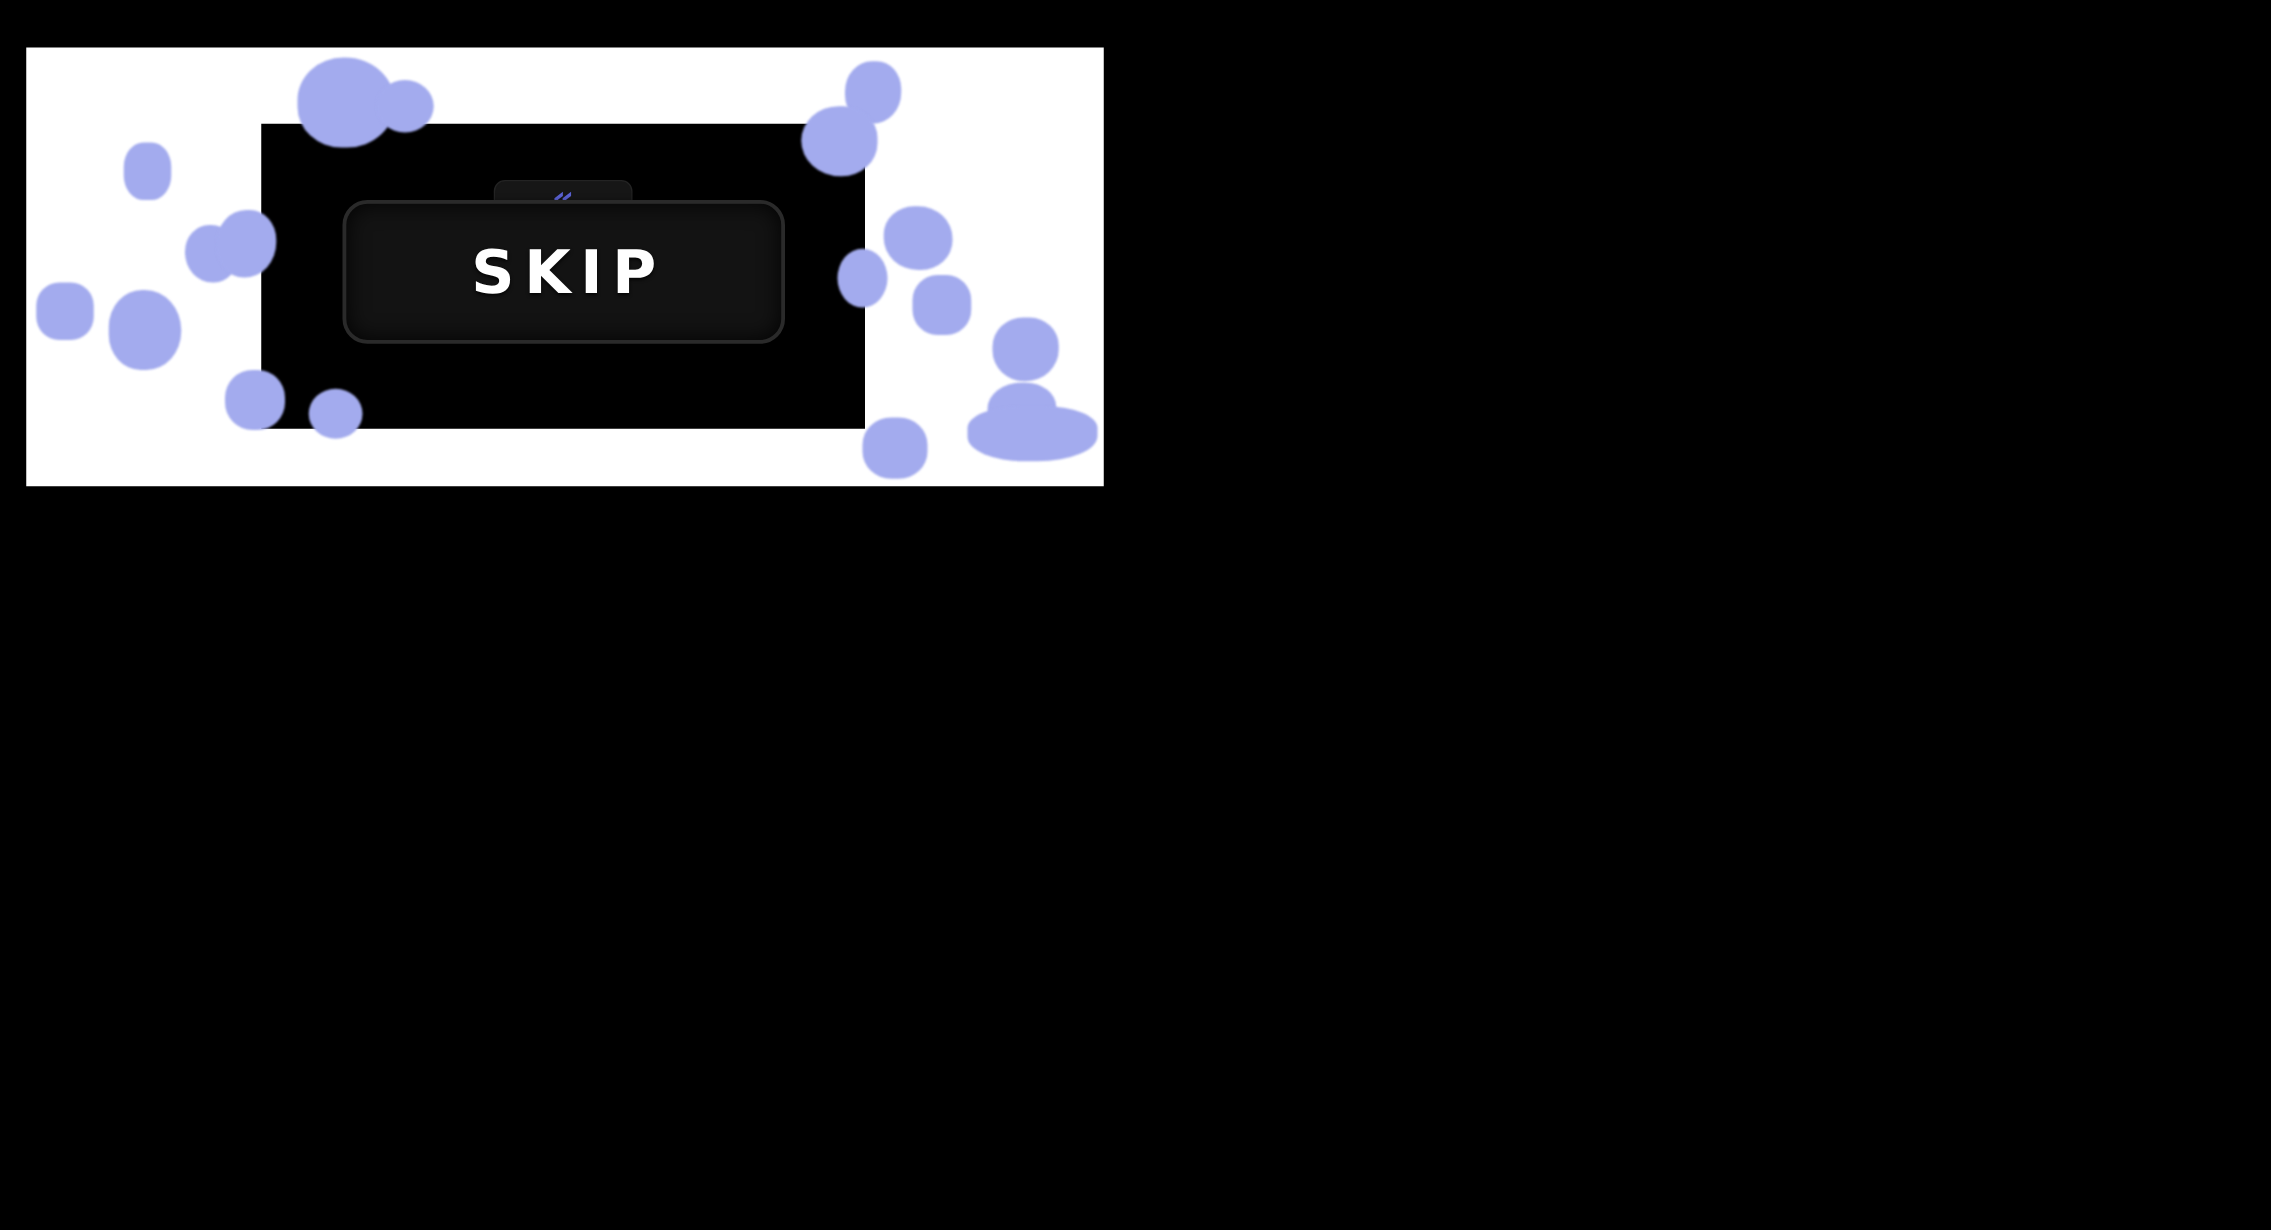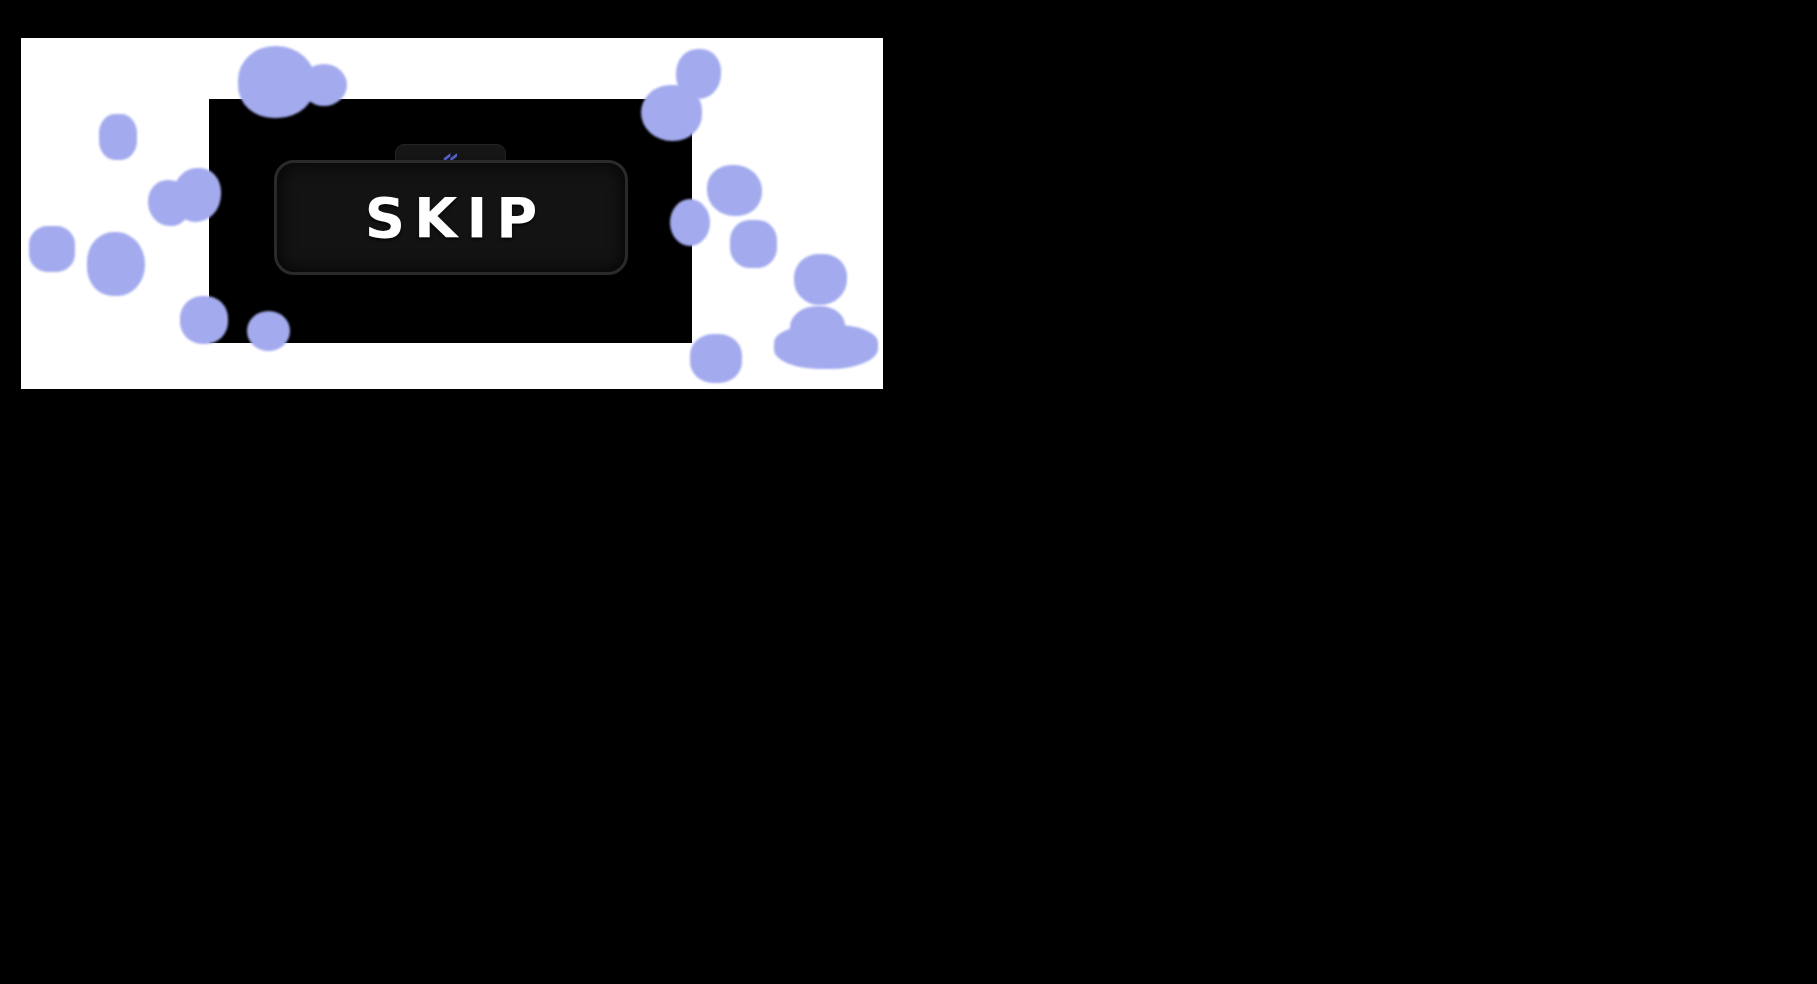"SKIP" .skip-label { font-size: 56px -> 48px }
